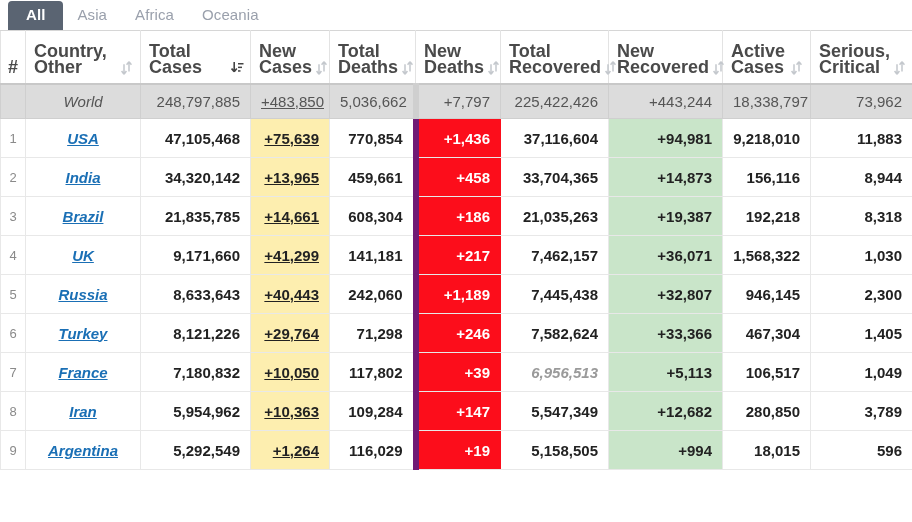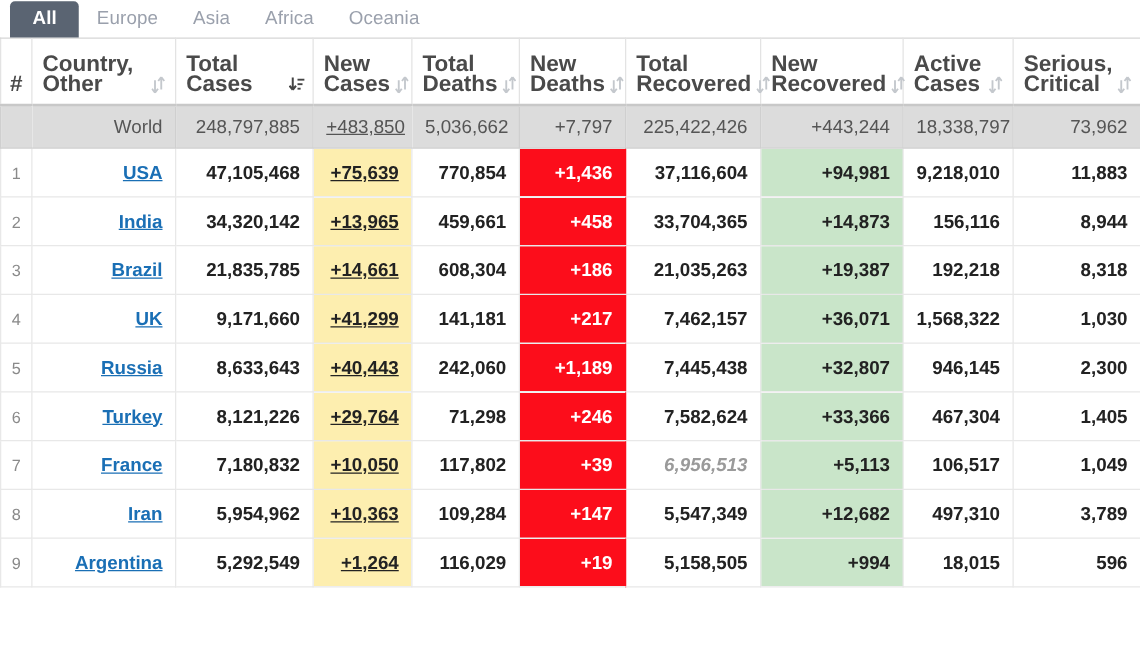"Europe" div.tab { html: <div>Europe</div> -> none }
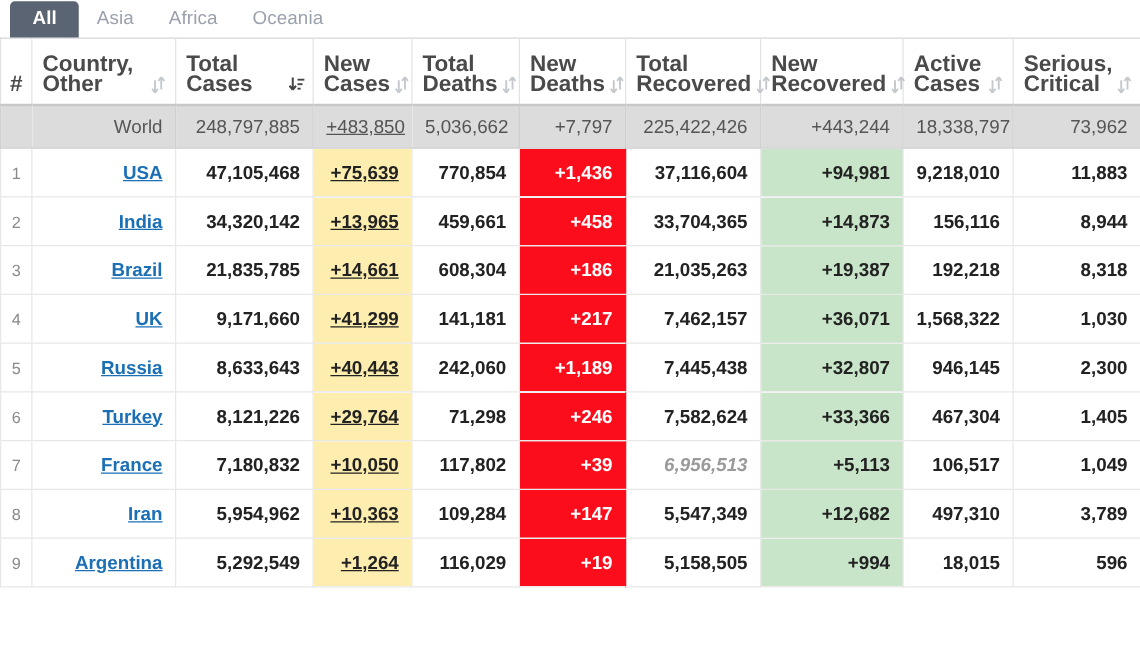"World" td.country { font-style: none -> italic; text-align: right -> center }
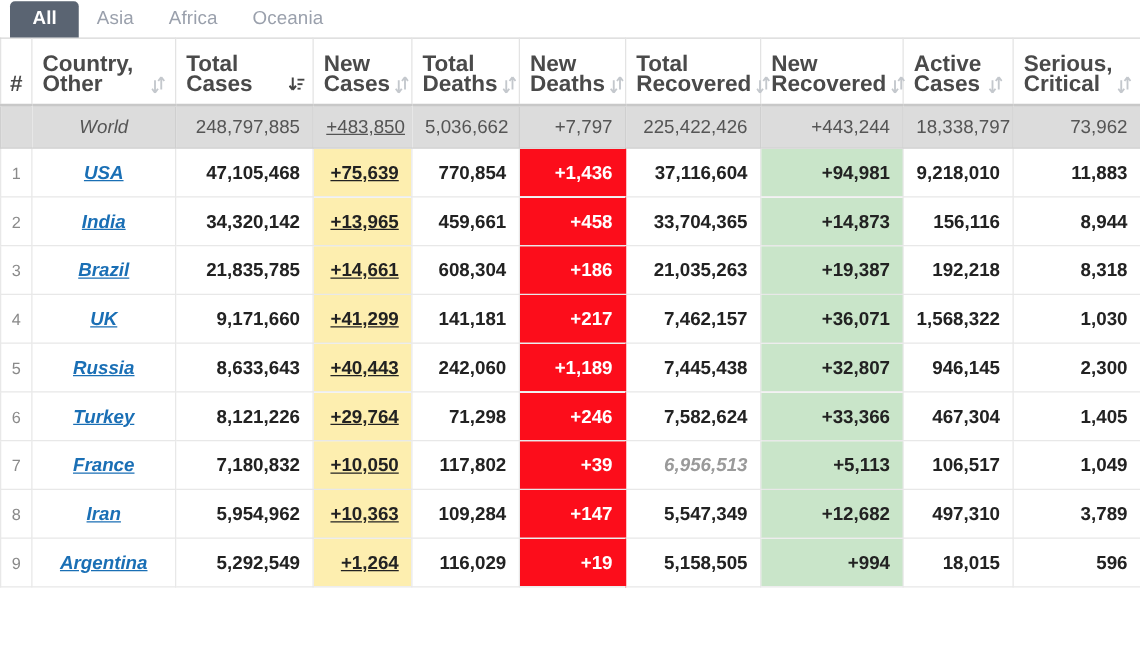"+7,797" td.newdeaths { border-left: 1px solid #701a75 -> 6px solid #701a75 }
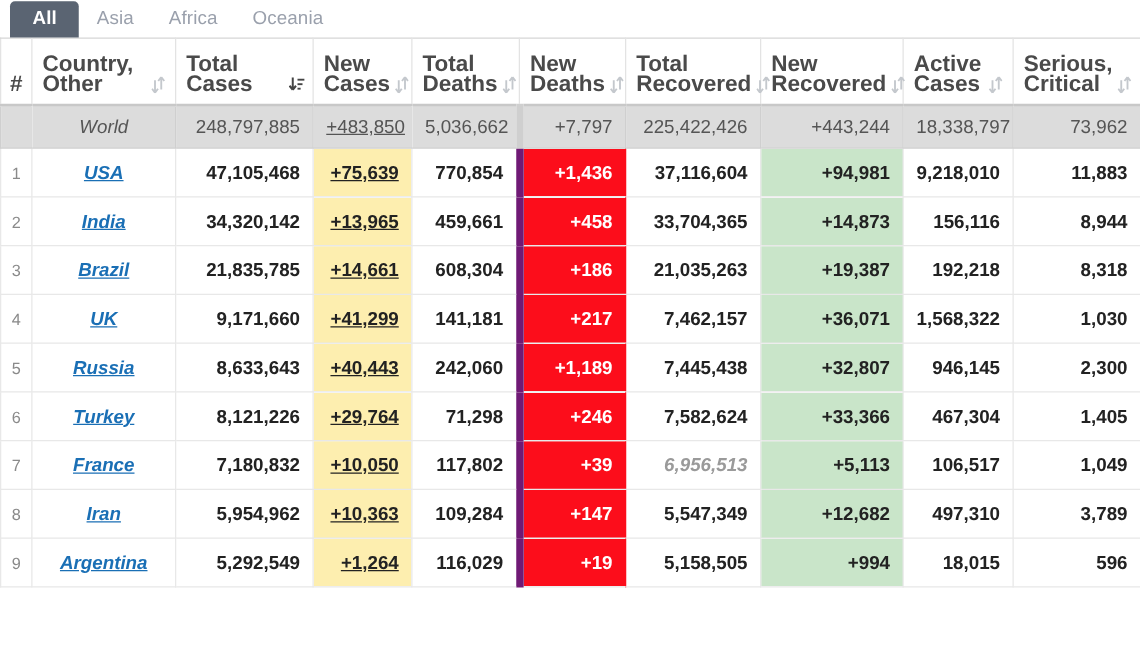"497,310" td { text: 497,310 -> 280,850 }
